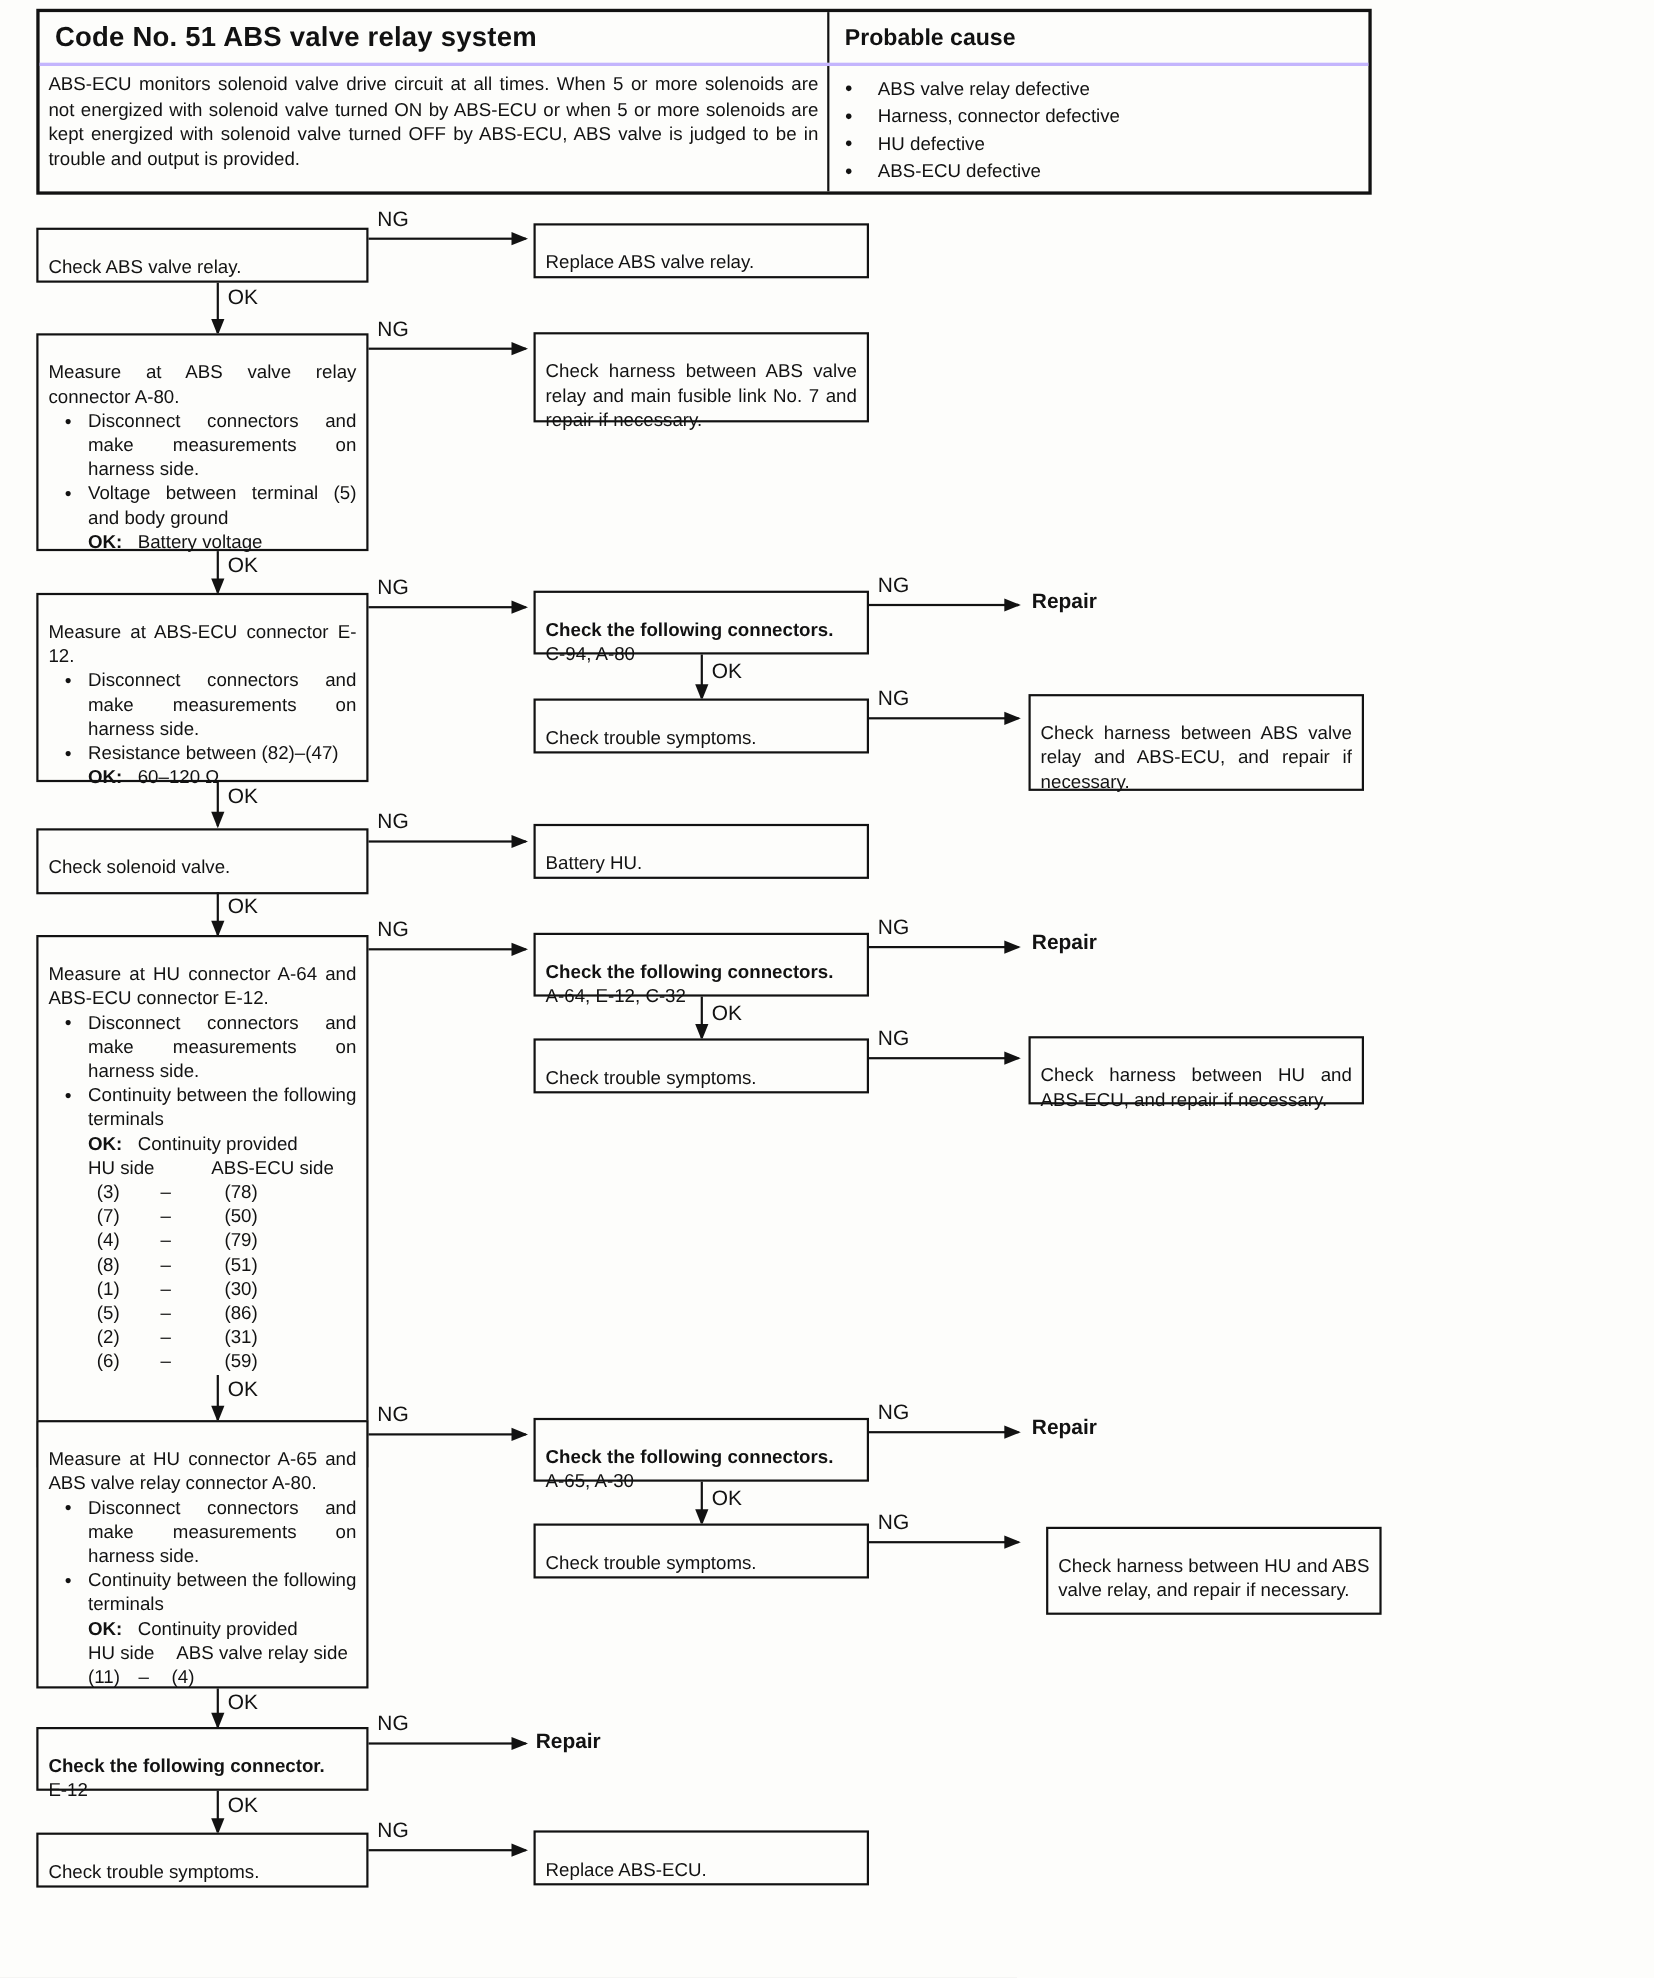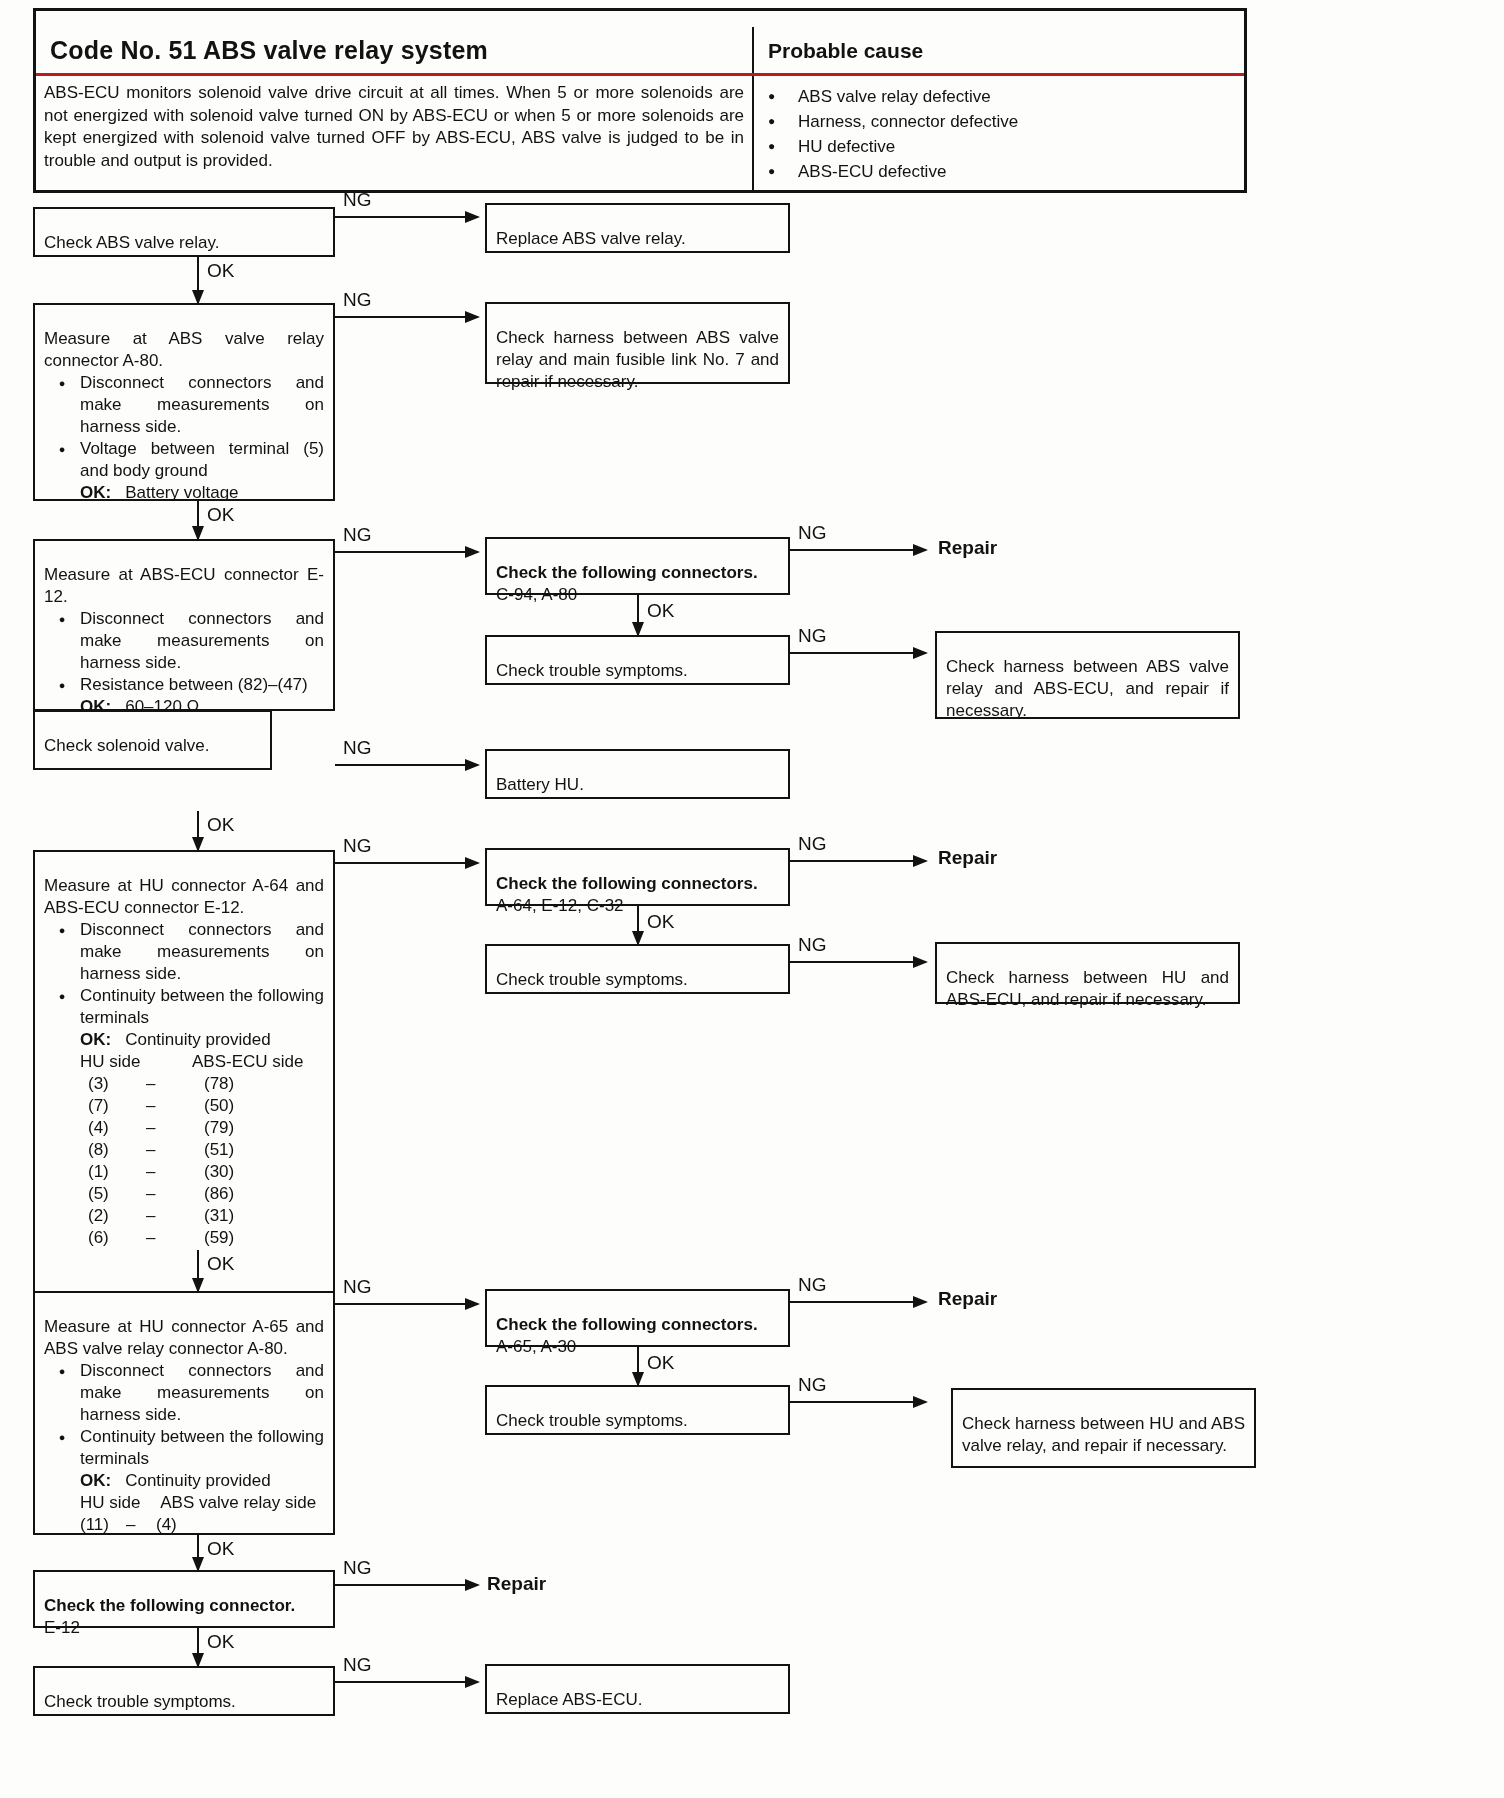"Code No. 51 ABS valve" #hdr .row1 { border-bottom: 3px solid #b91c1c -> 3px solid #c4b5fd; margin-top: 16px -> none }
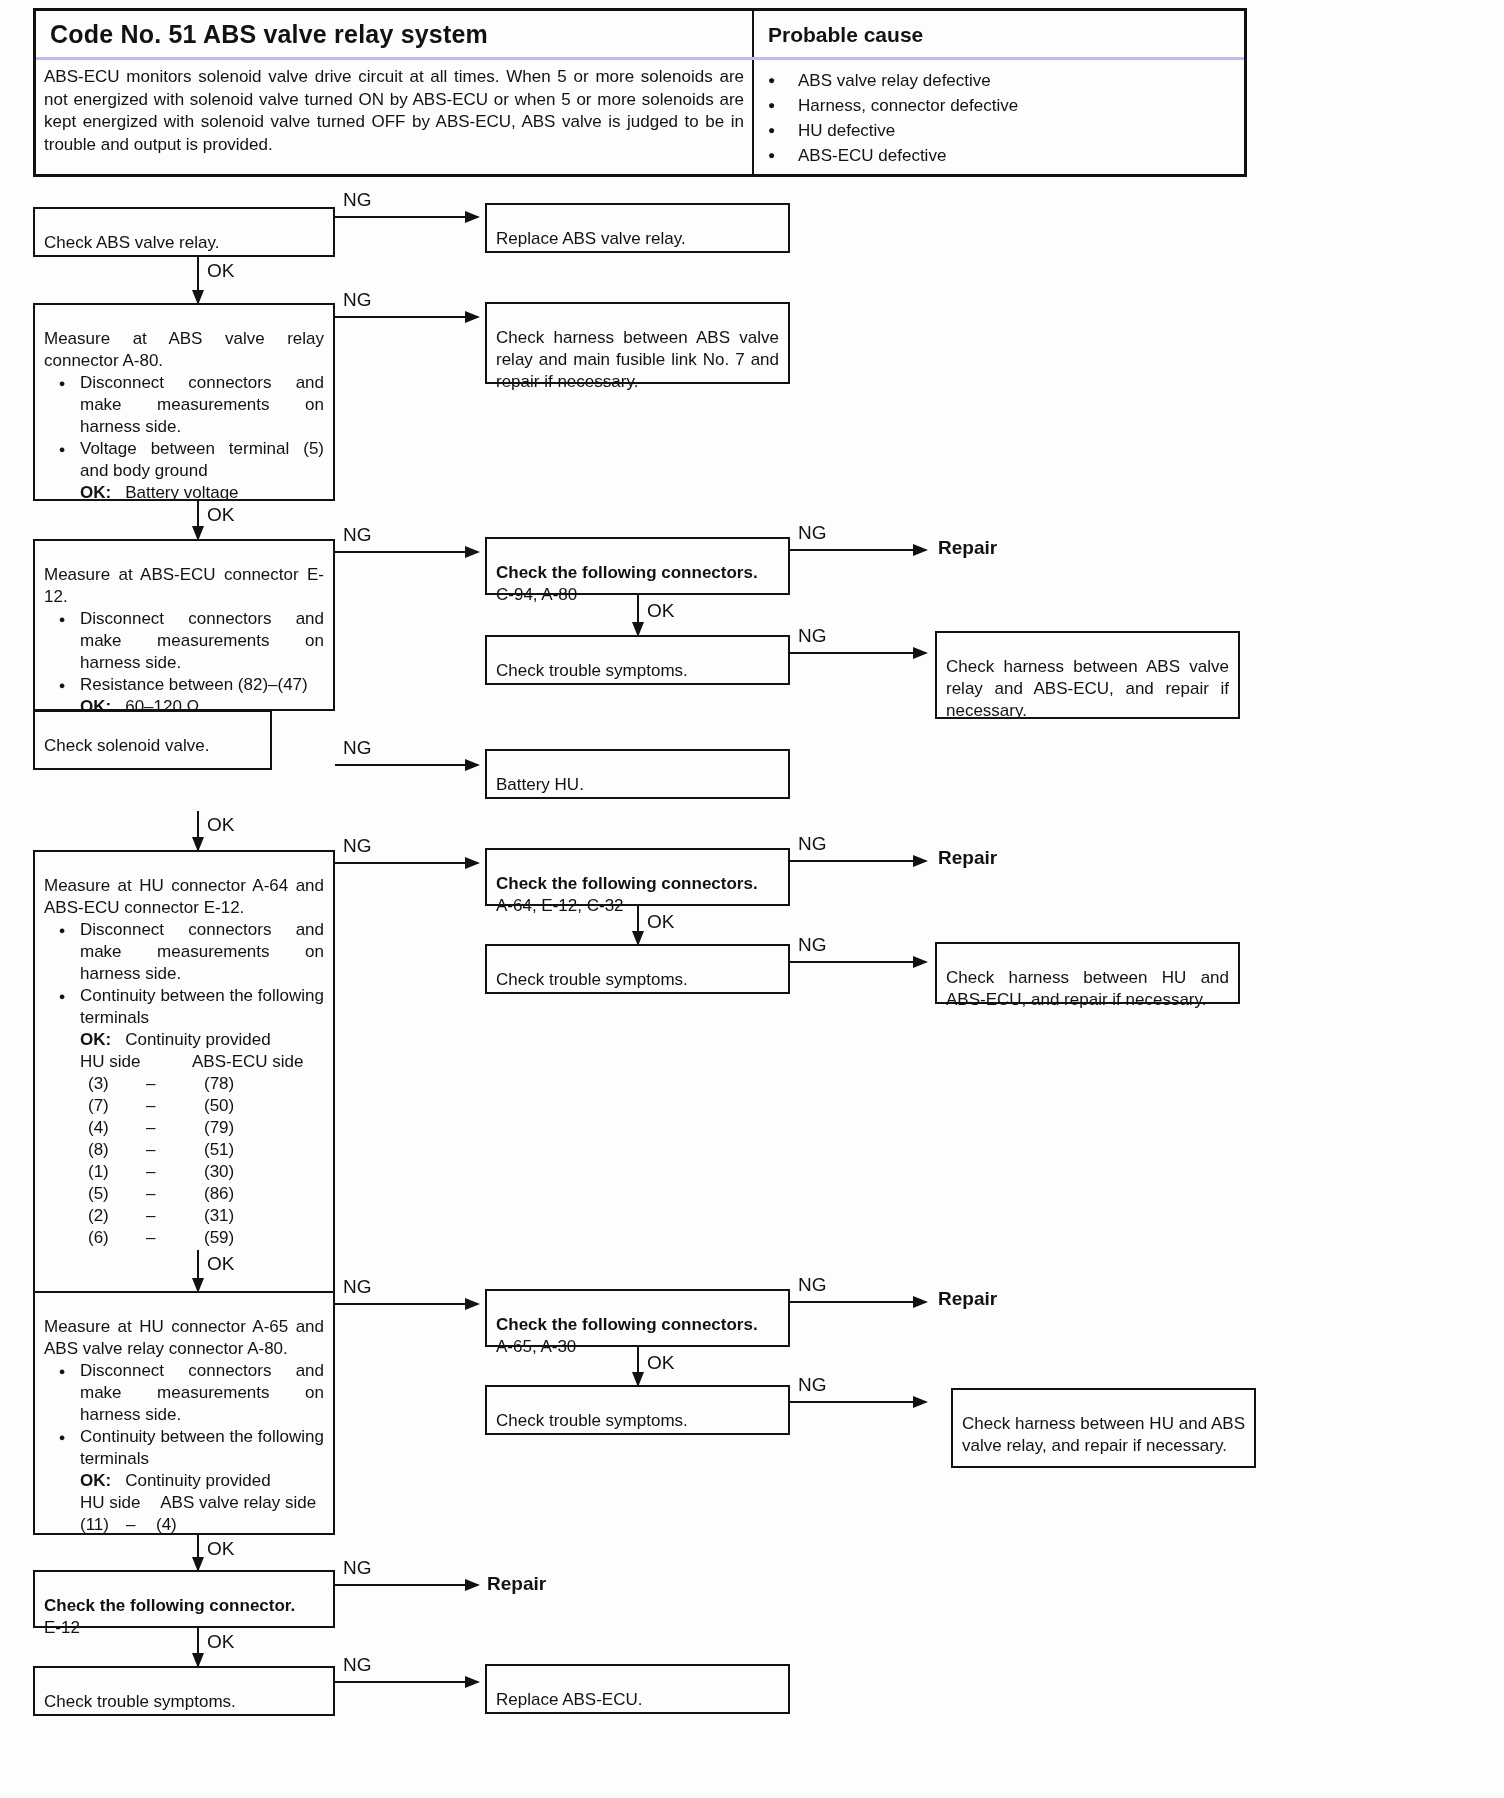"Check solenoid valve." div.fbox { top: 710px -> 753px; width: 239px -> 302px }
